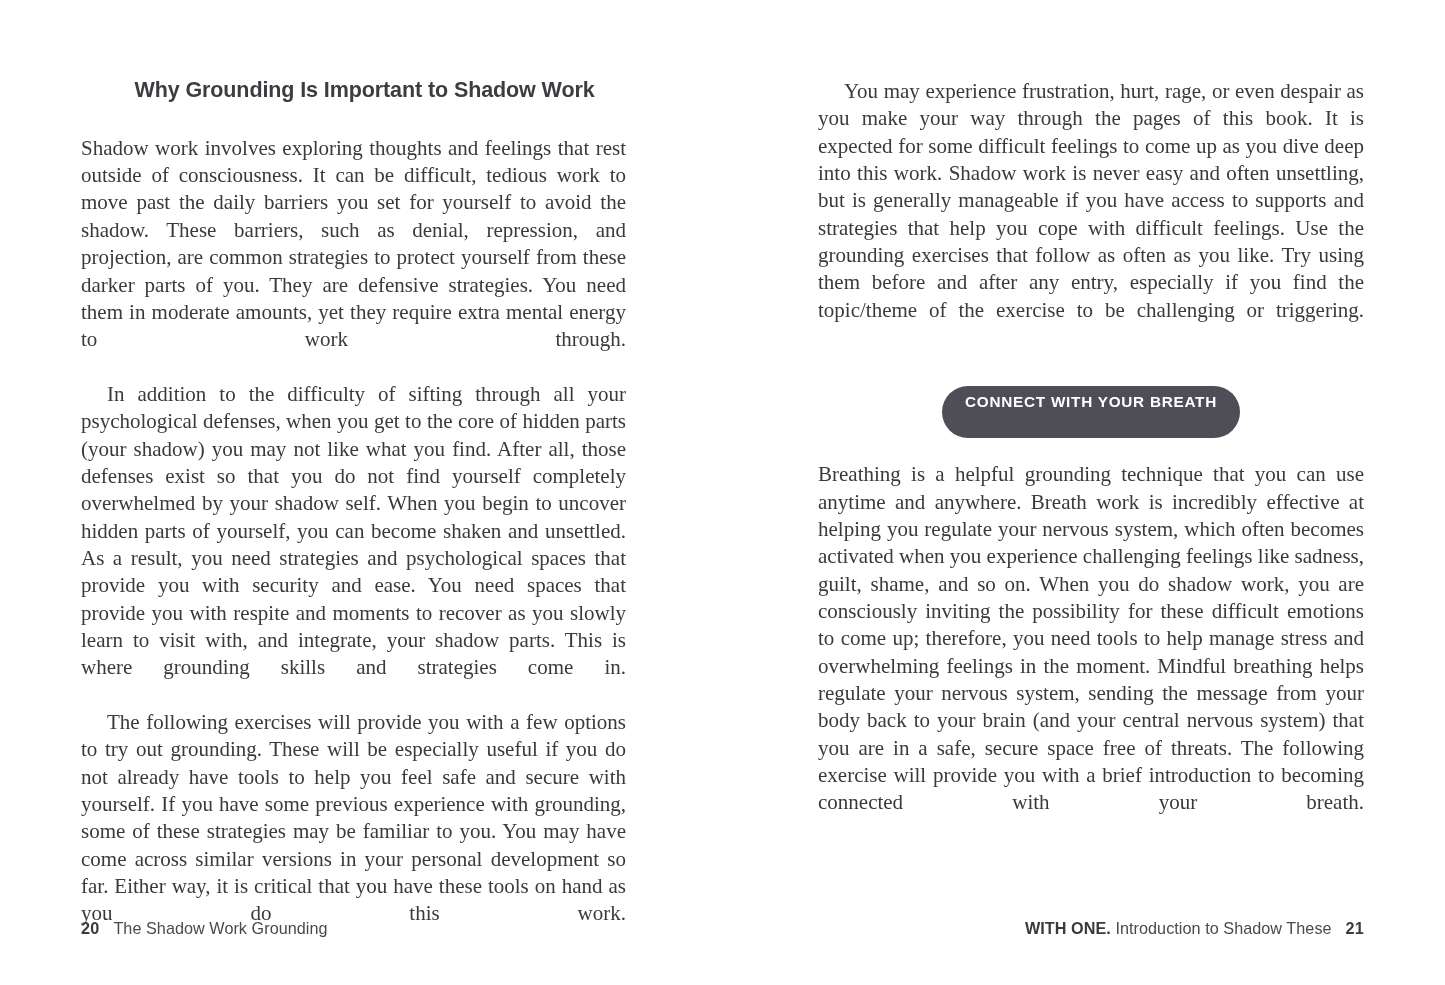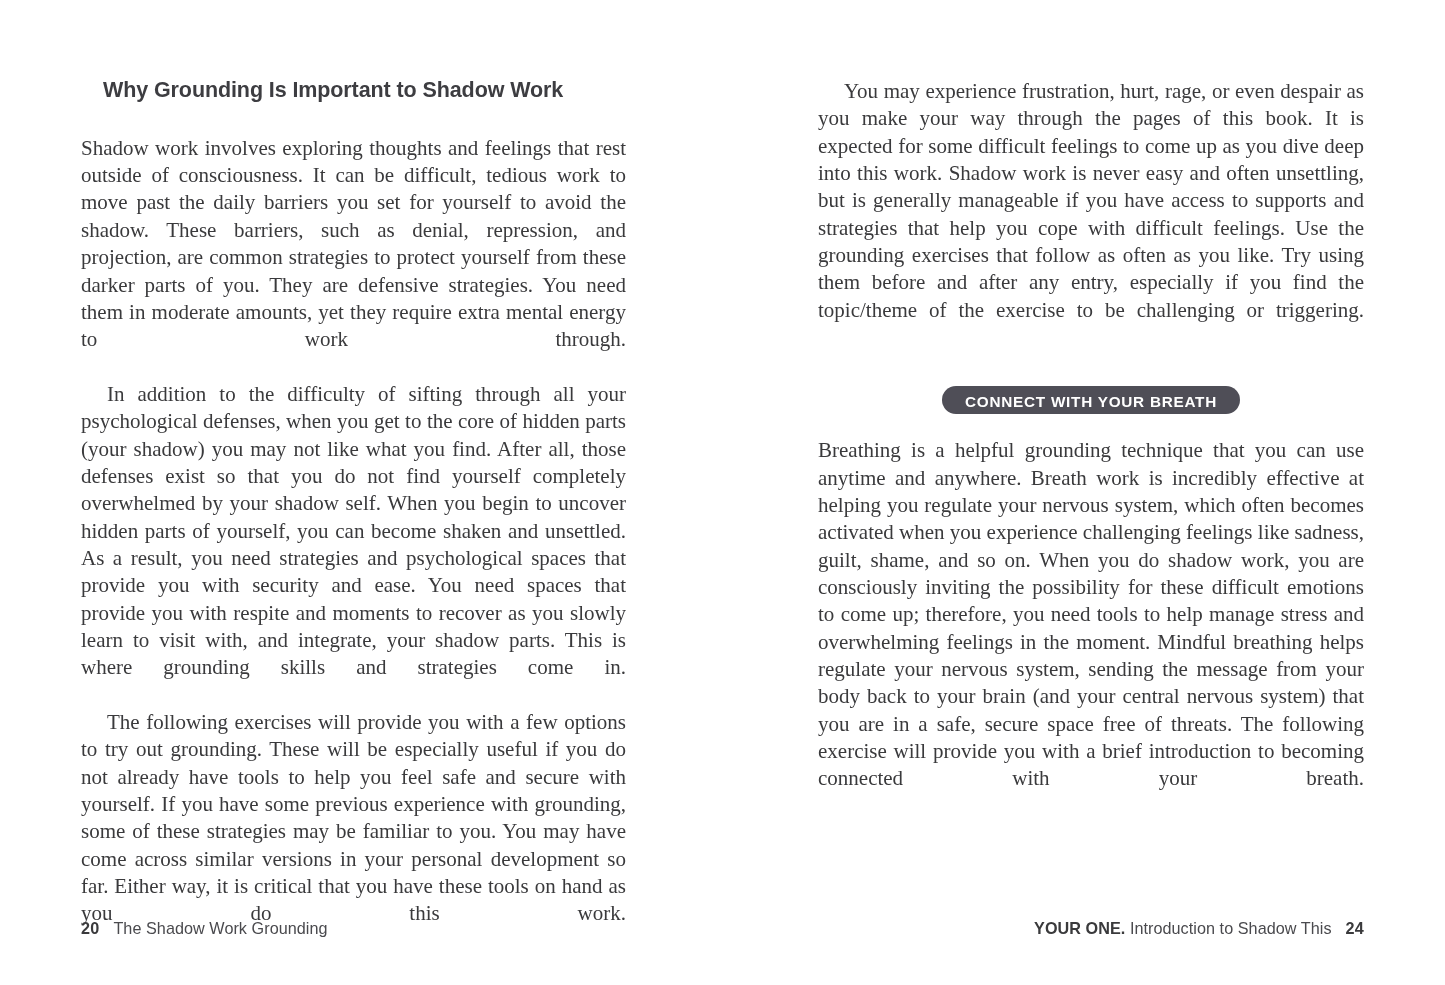"Why Grounding Is Important to" .chapter-heading { text-align: none -> center }
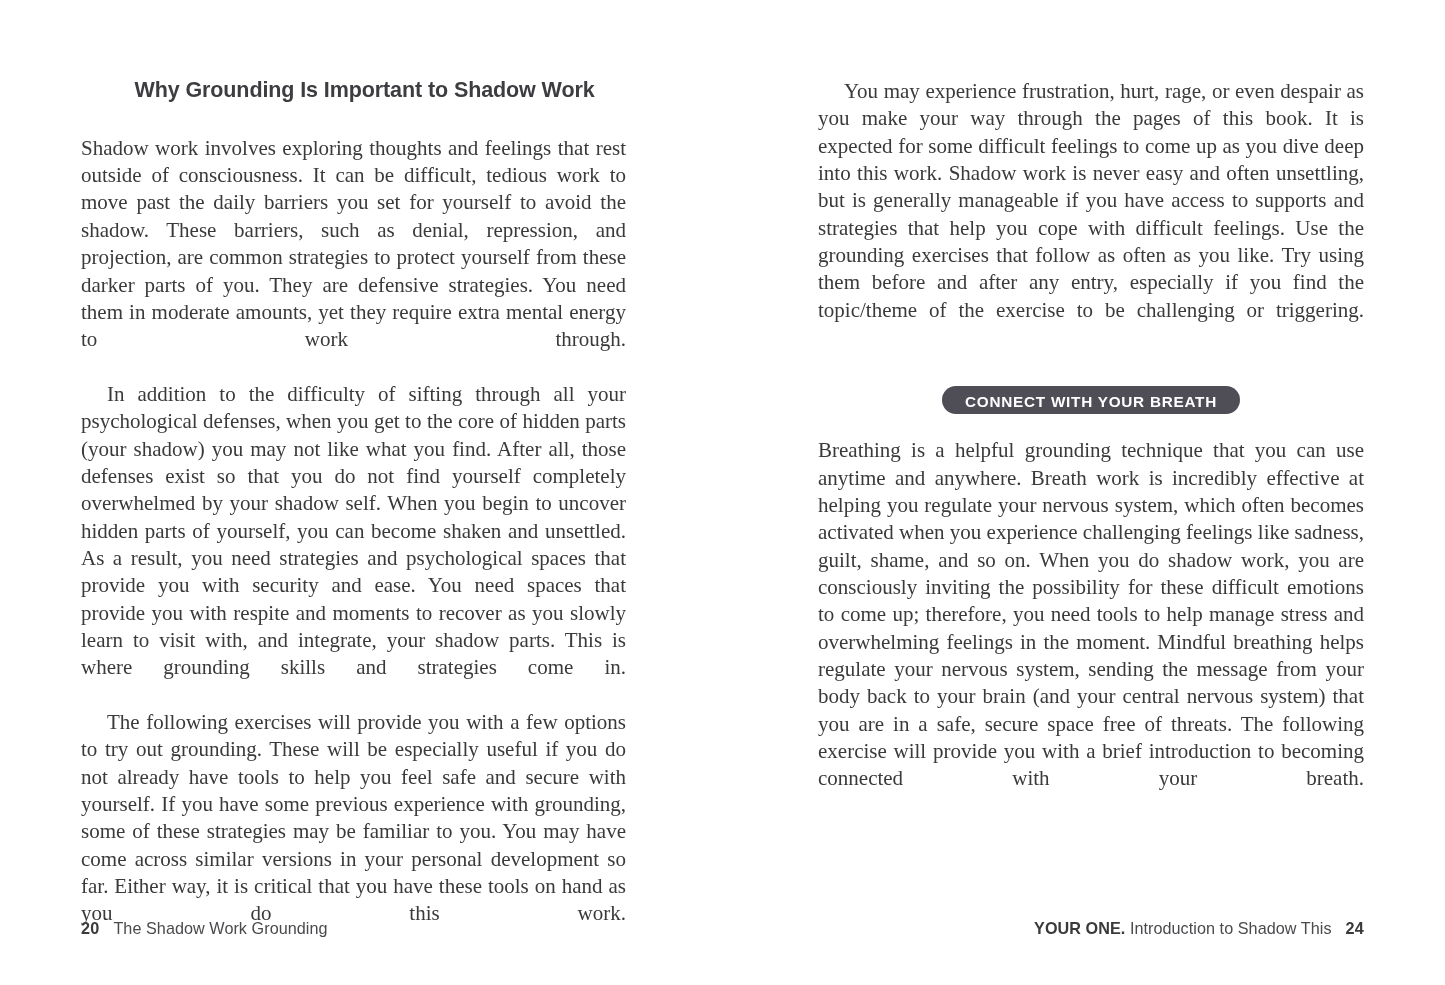"CONNECT WITH YOUR BREATH" .badge { padding: 8px 23px 3px 23px -> 8px 23px 27px 23px }
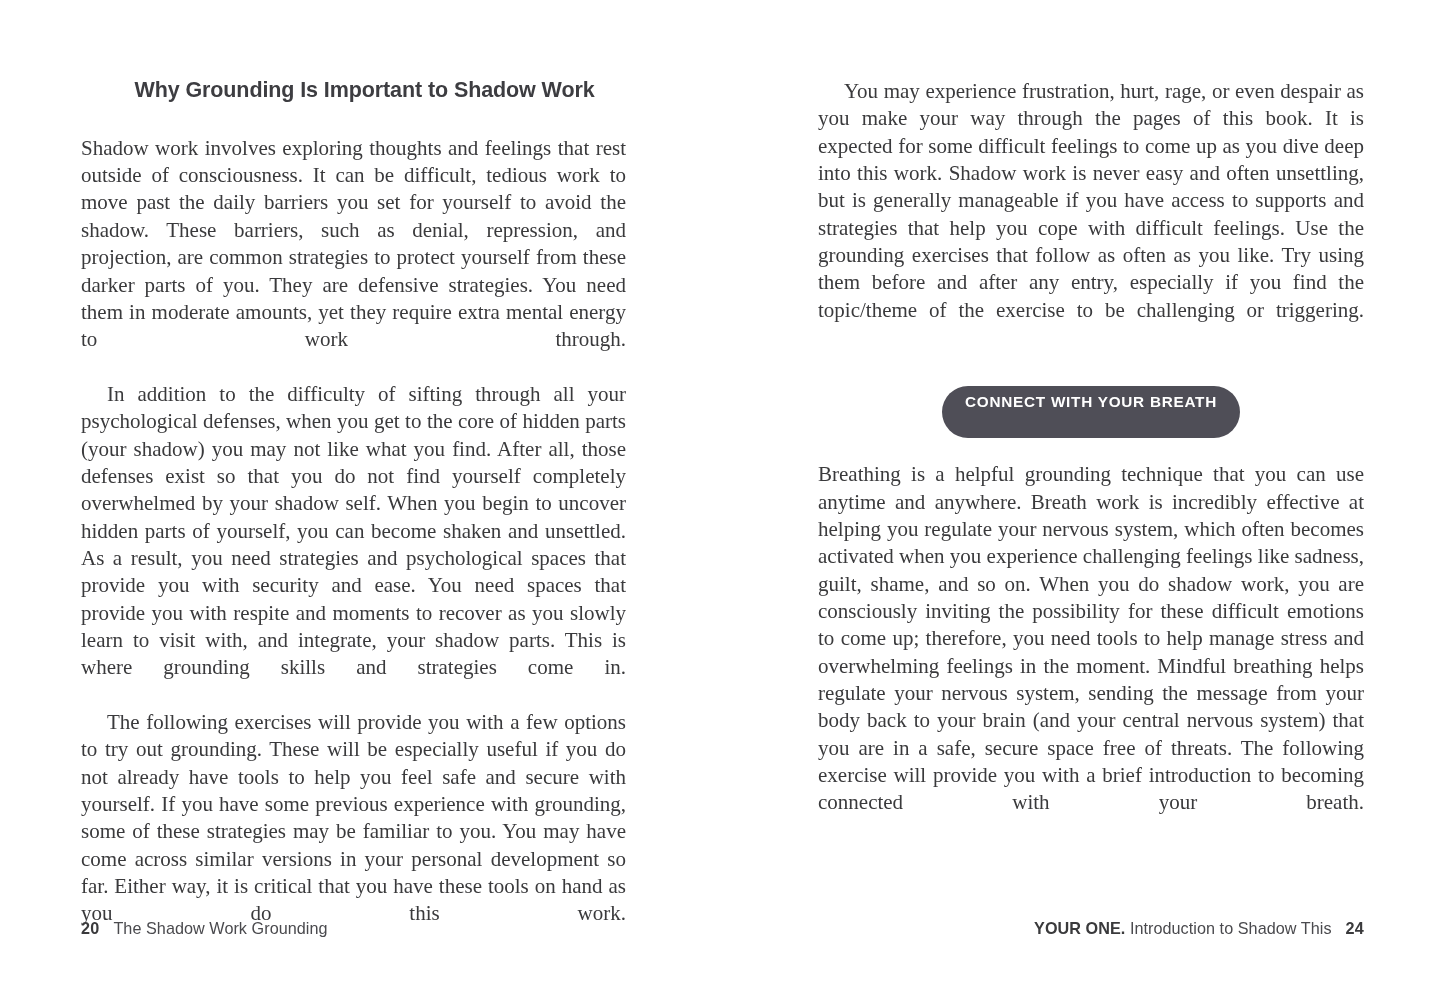"YOUR ONE." span.part { text: YOUR -> WITH }
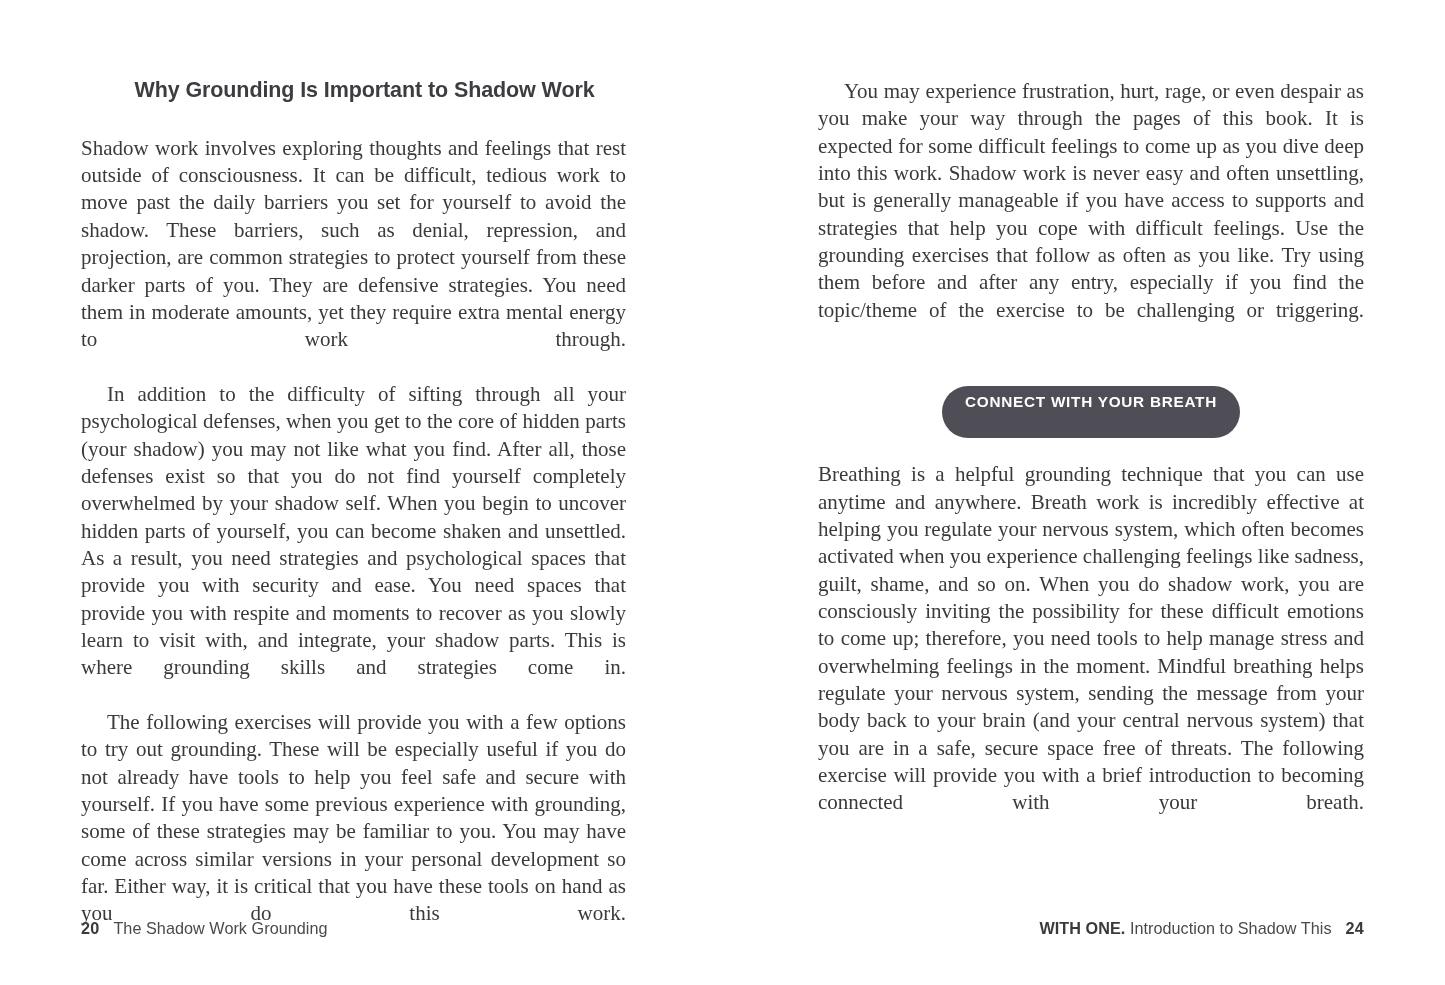"Introduction to Shadow This" span { text: This -> These }
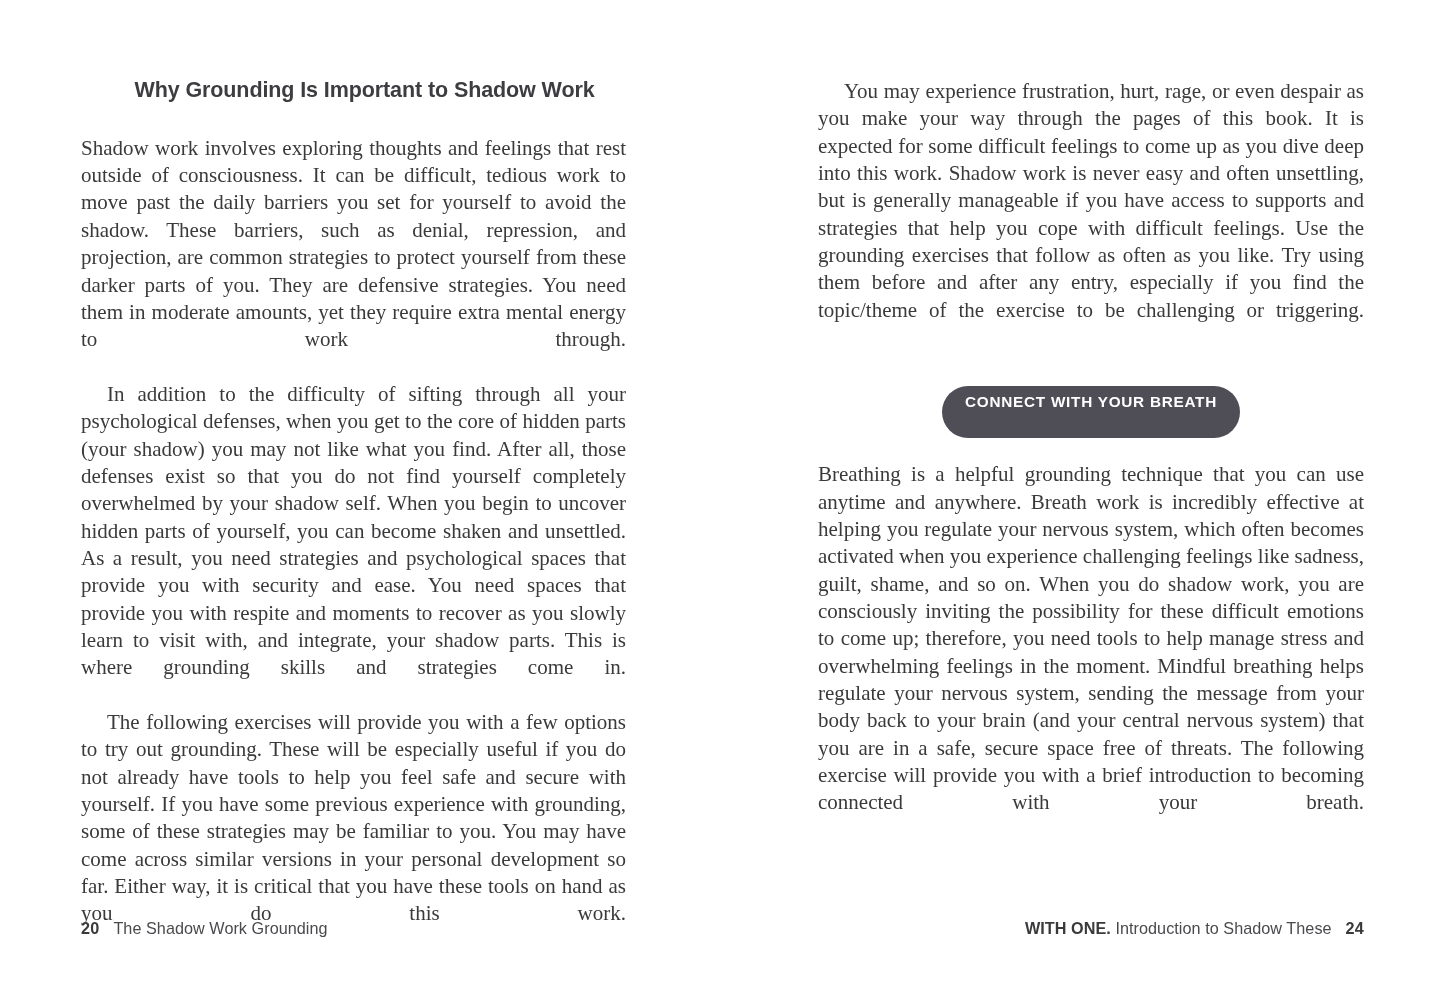"24" span.folio { text: 24 -> 21 }
